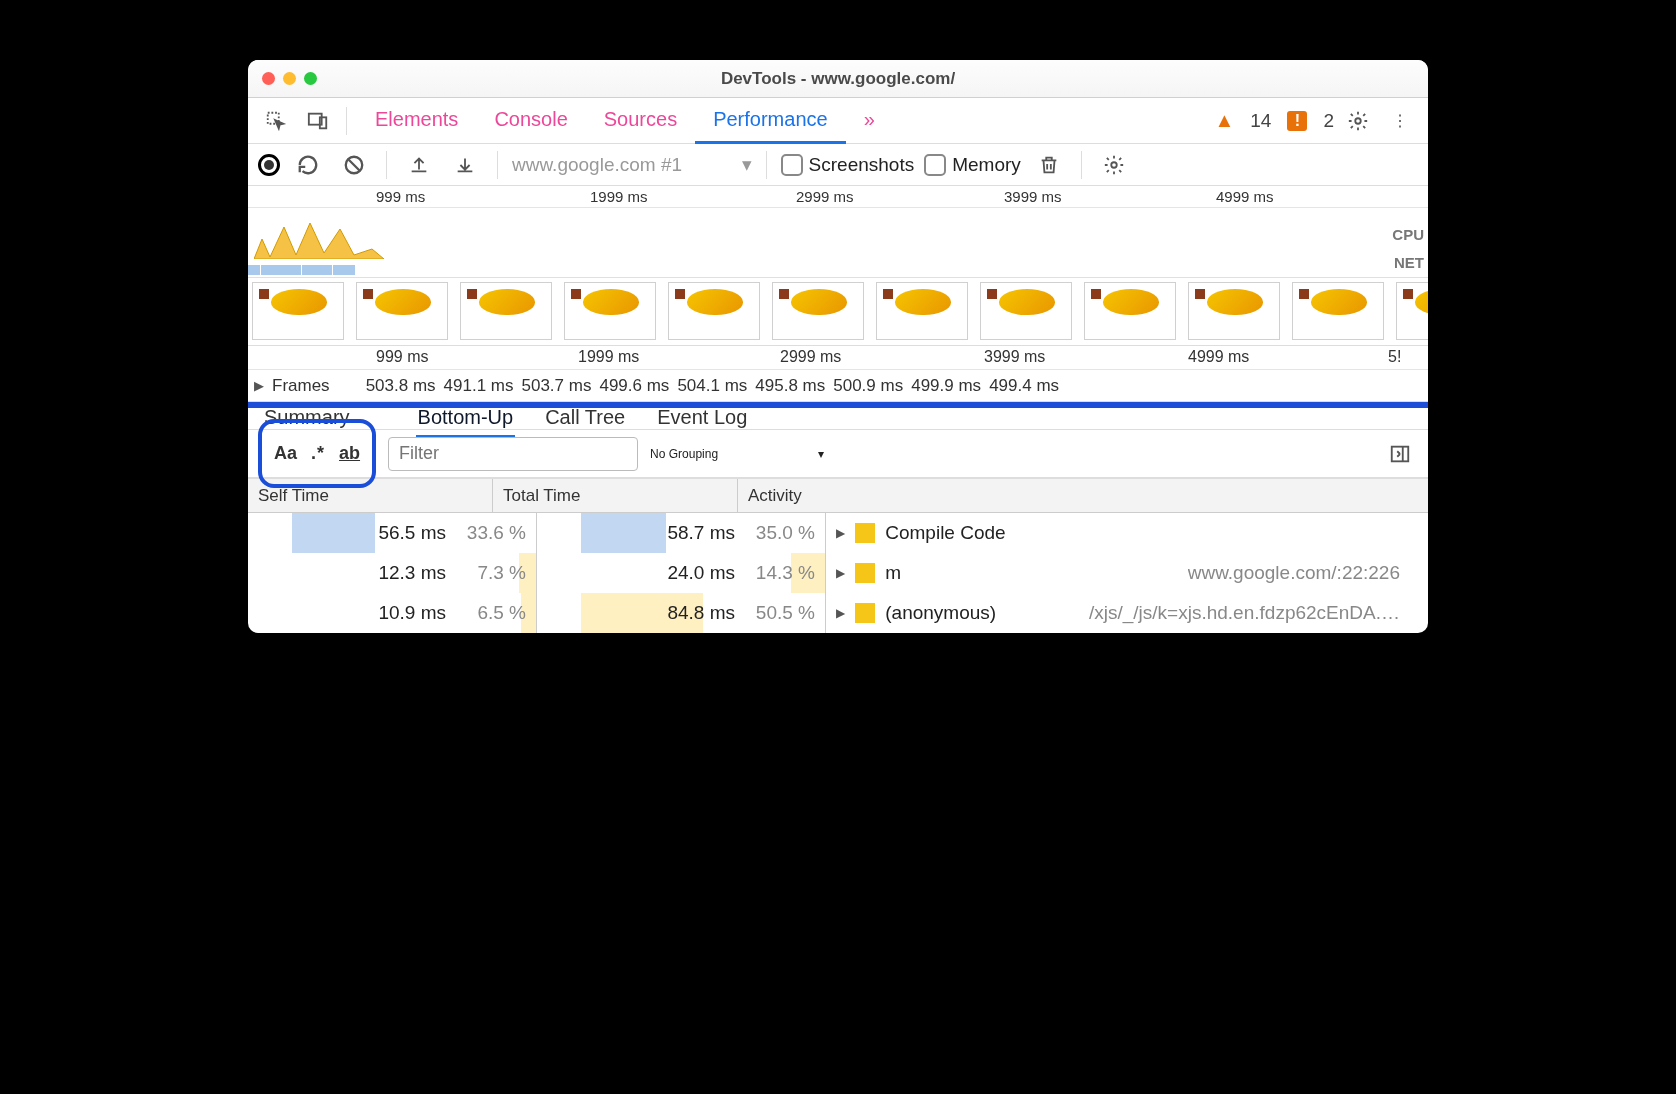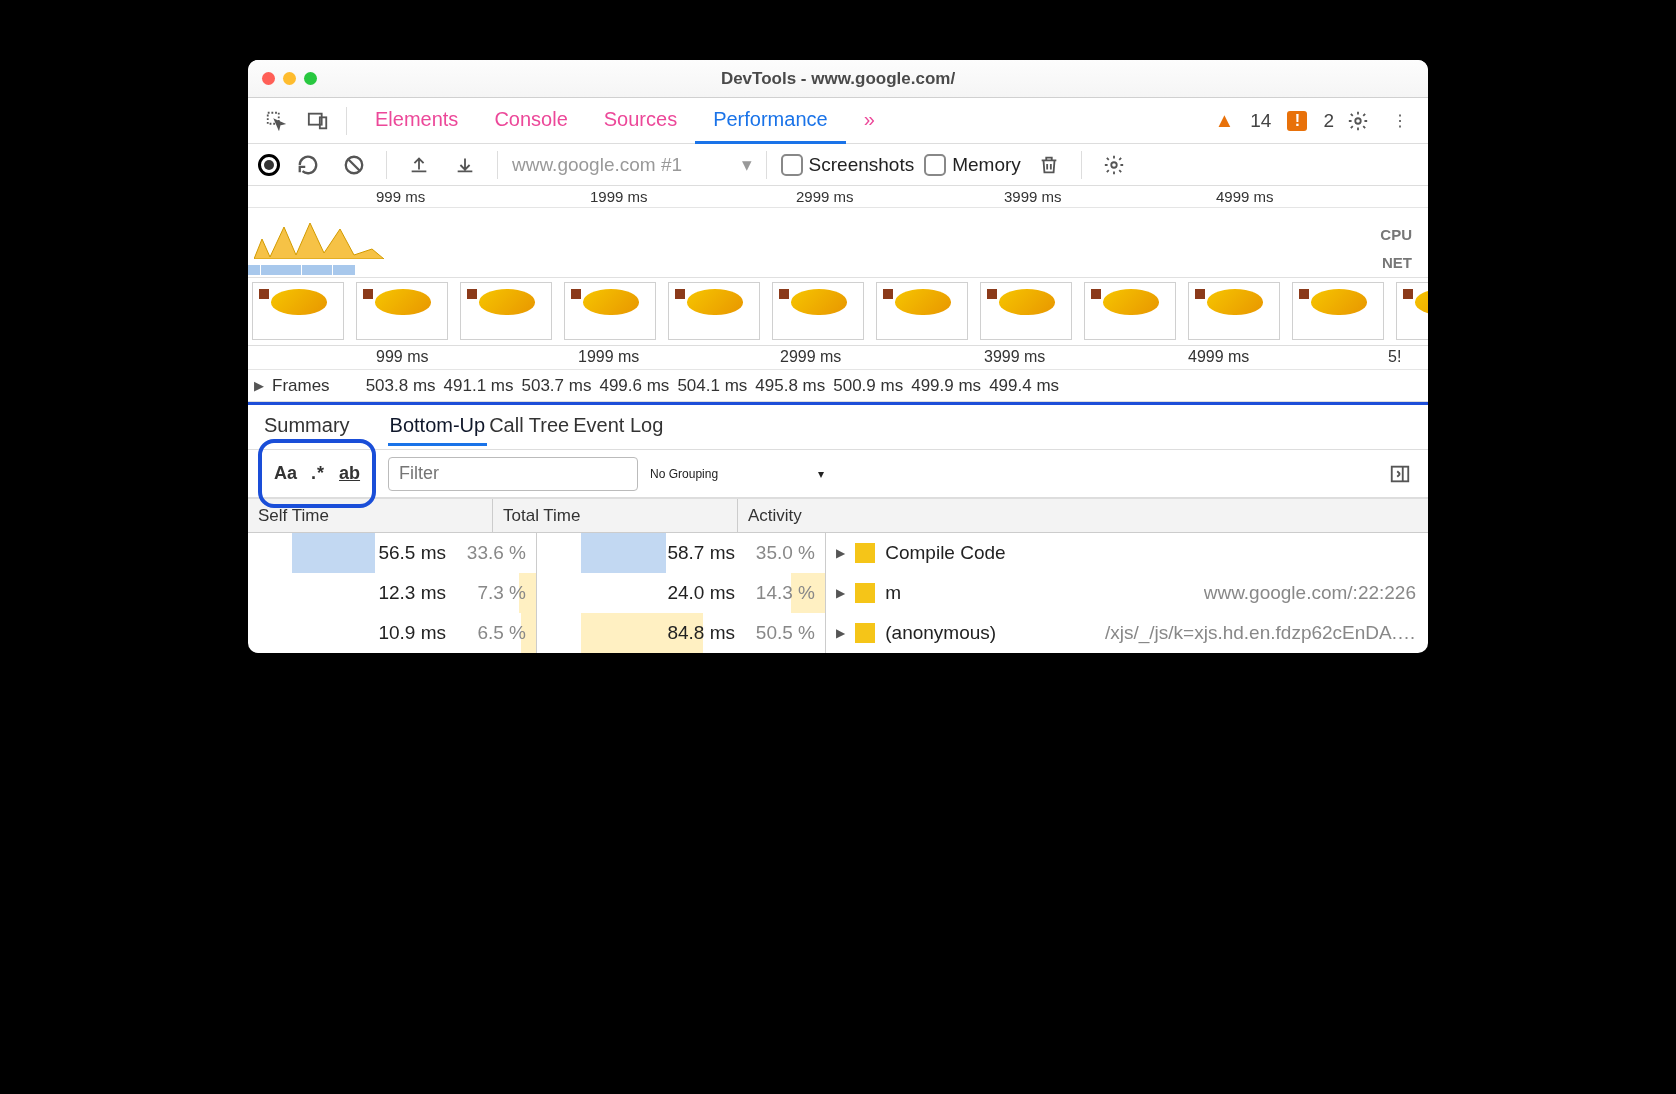"CPU" .tl-label { right: 16px -> 4px }
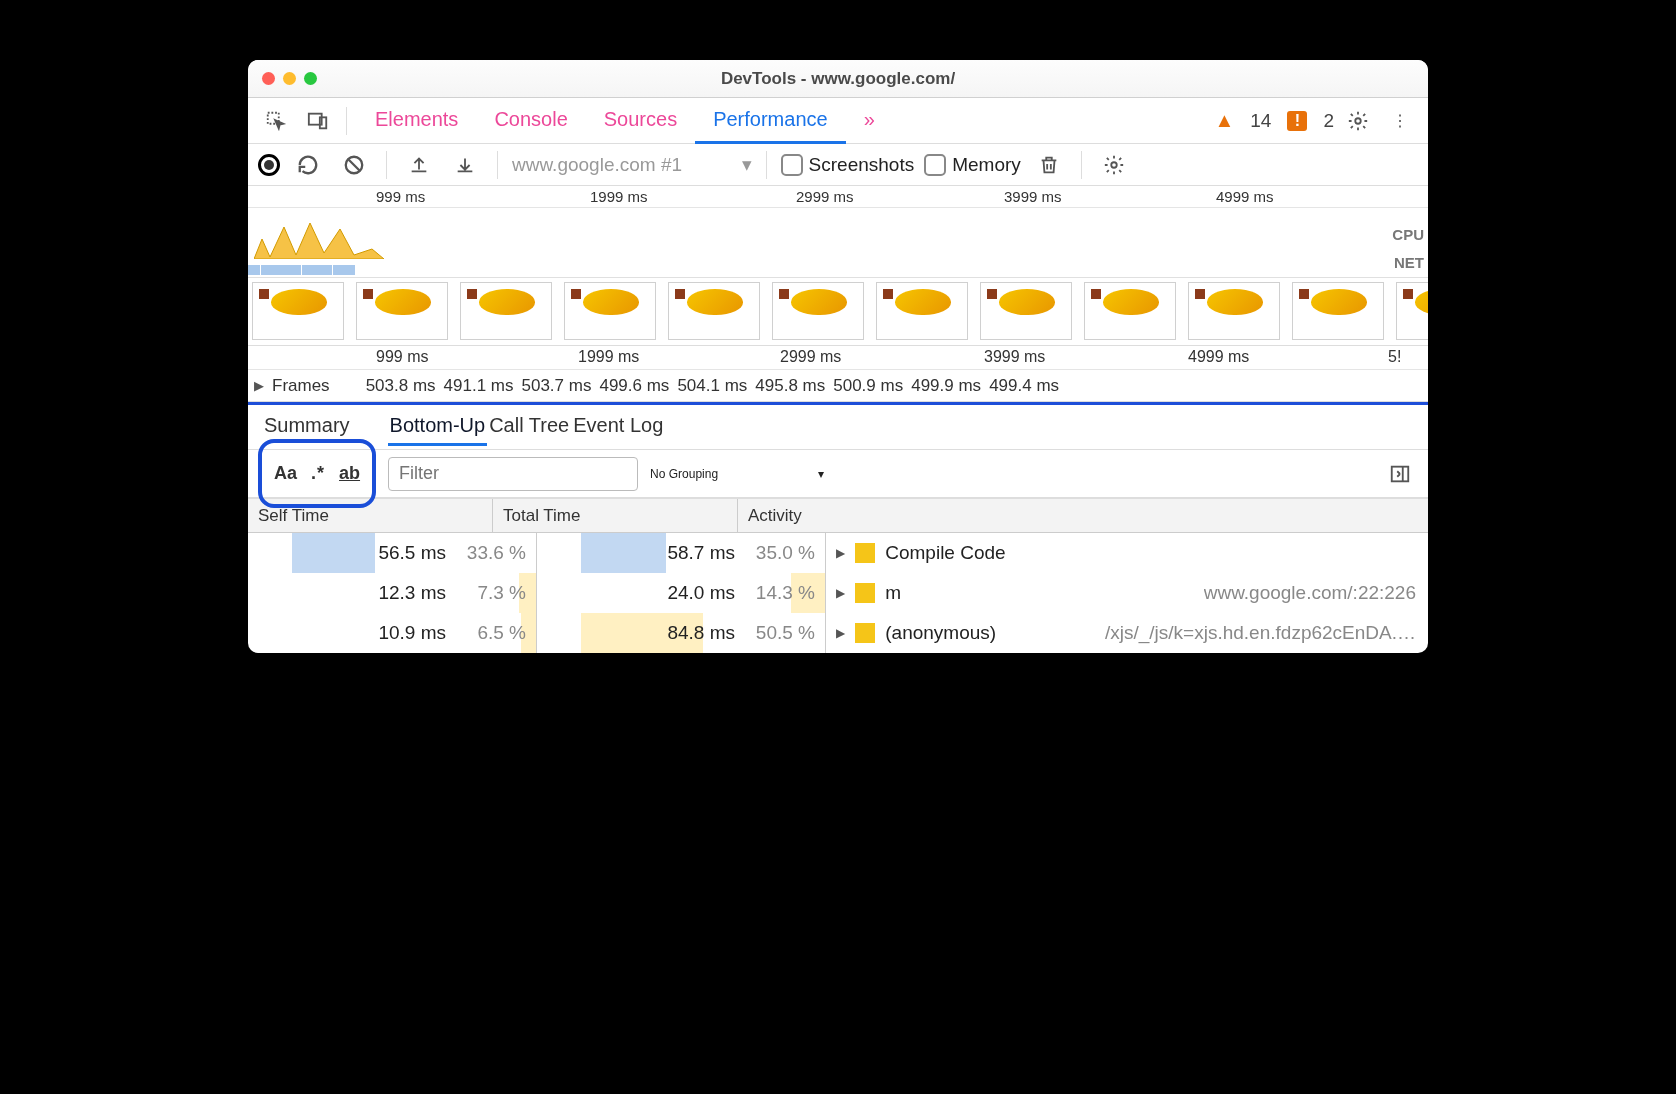"Summary" .subtabs { border-top: 3px solid #1d4ed8 -> 6px solid #1d4ed8; gap: none -> 28px; height: 48px -> 28px }
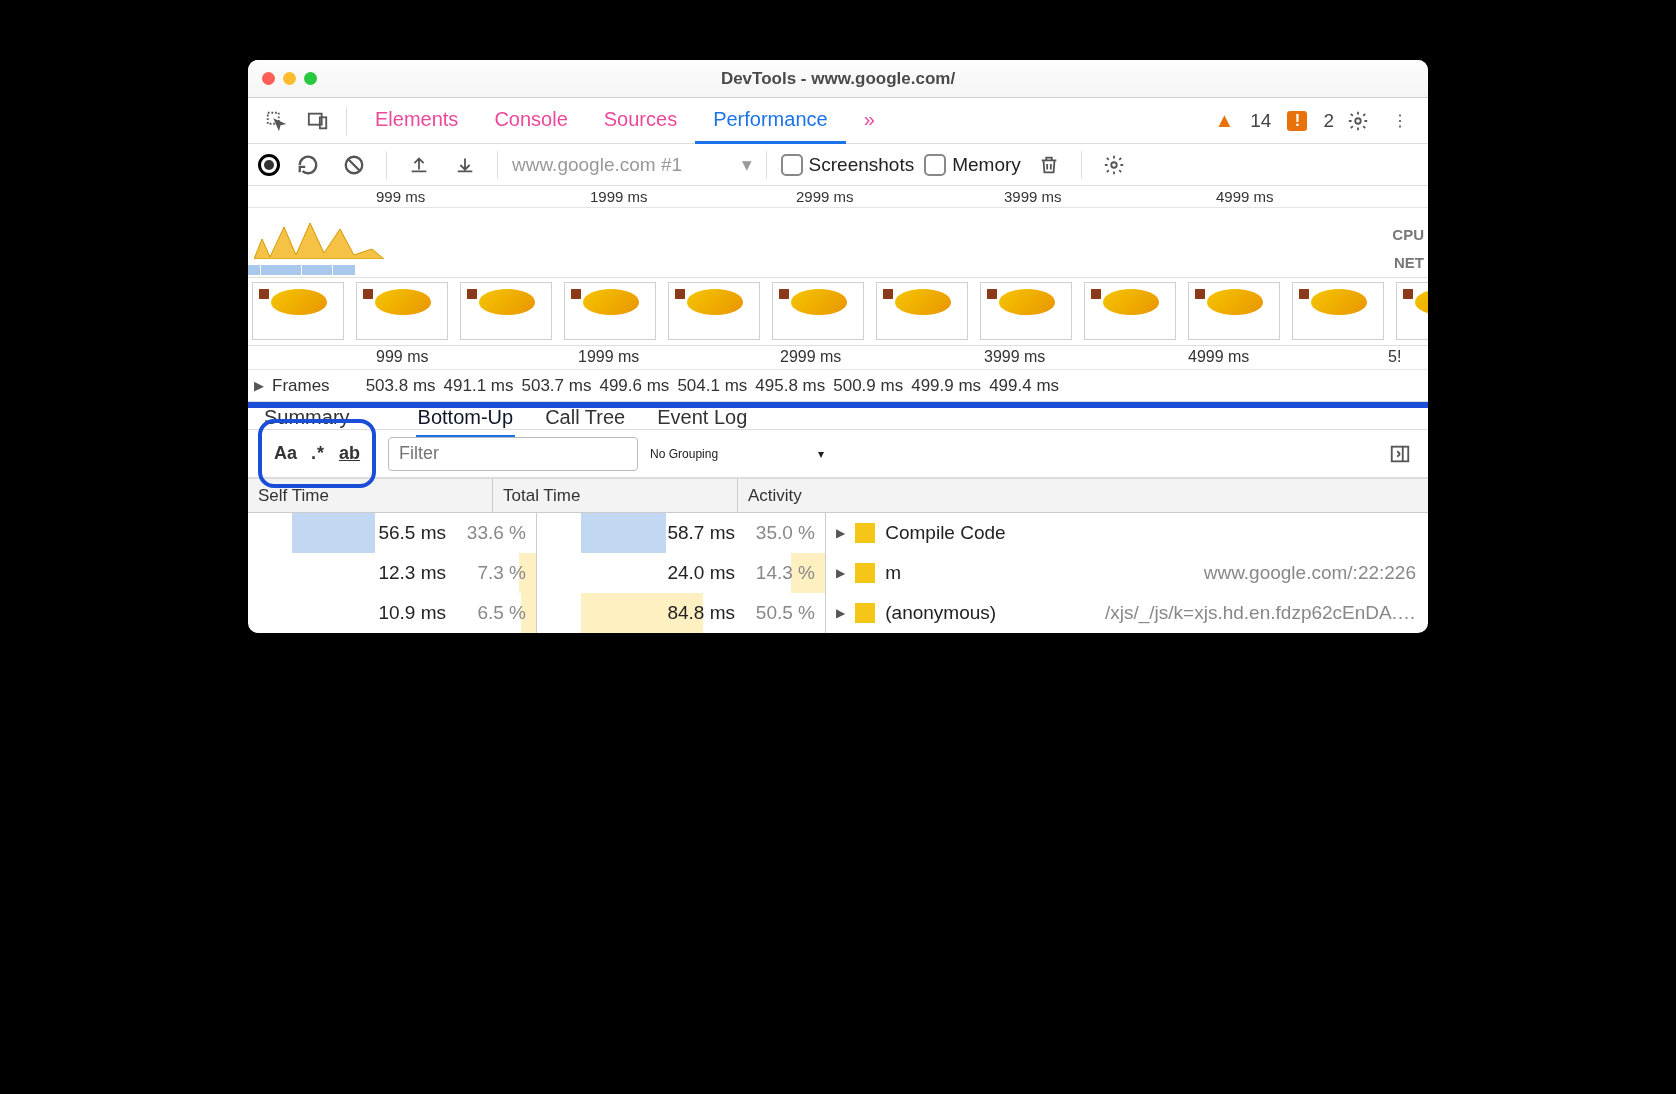"www.google.com/:22:226" .src { padding-right: 12px -> 28px }
